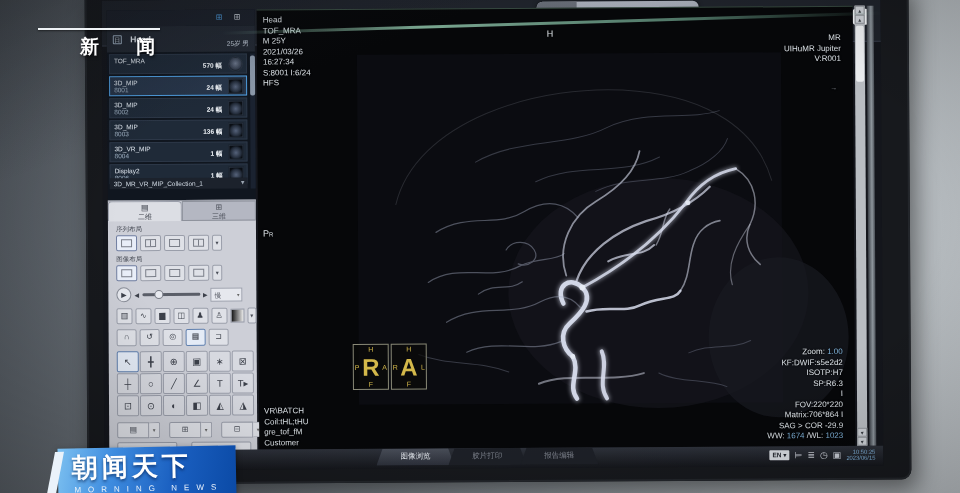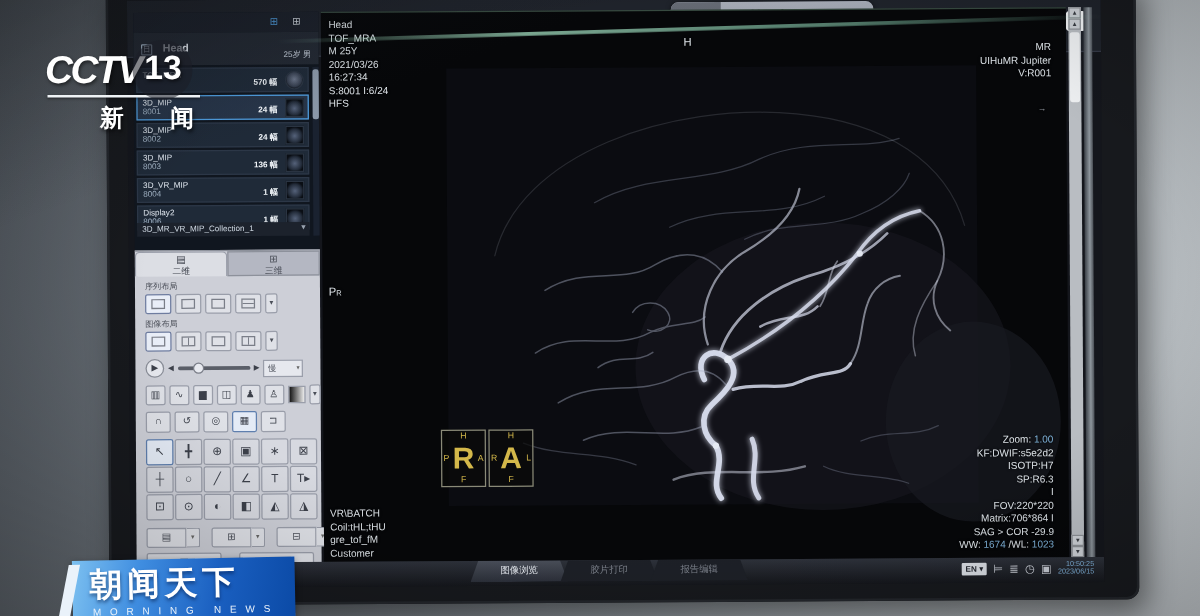"CCTV" div.wordline { html: <div> <span>CCTV</span> <span> <span></span> <span>13</span> </span> </div> -> none }
